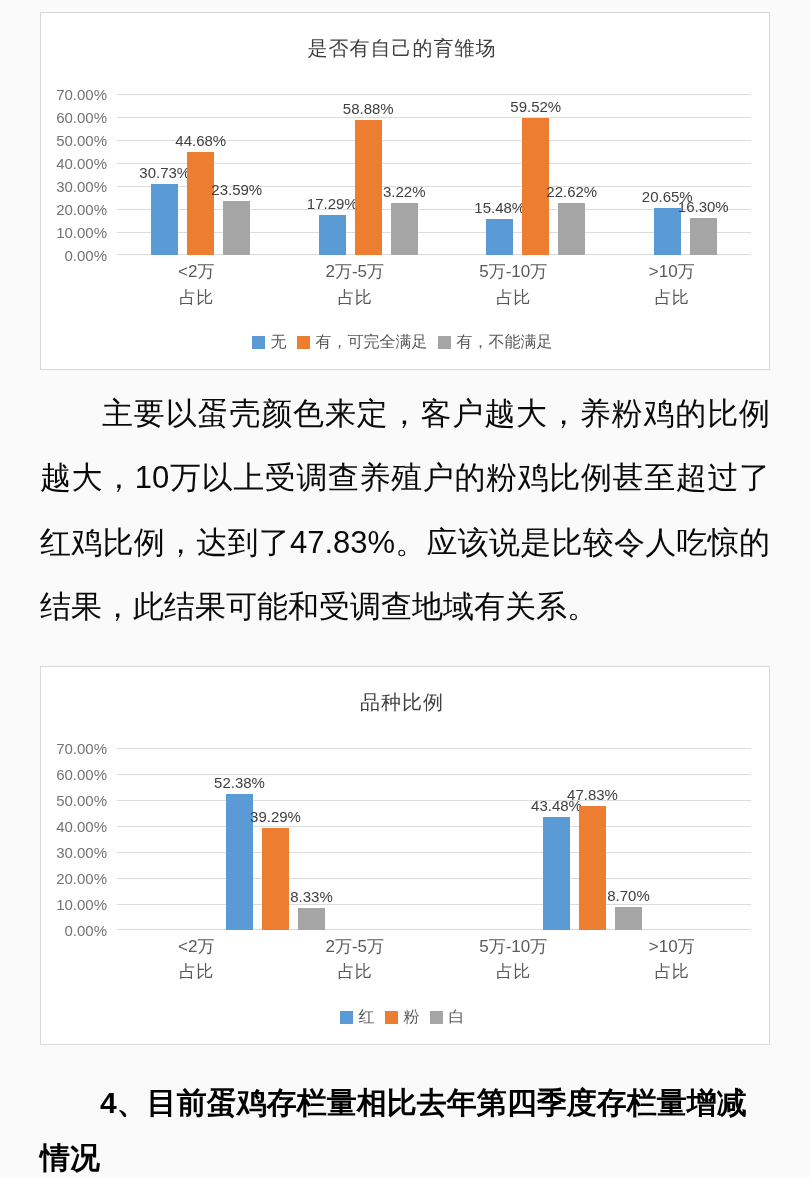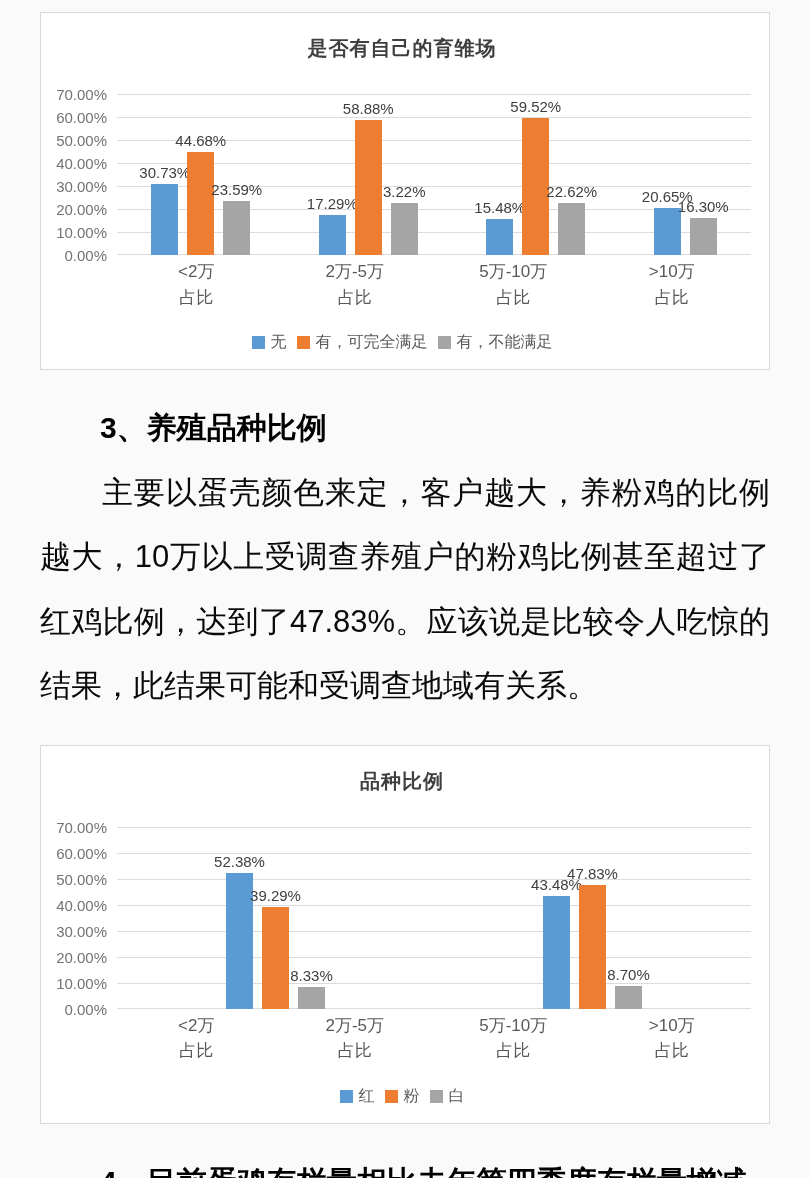"是否有自己的育雏场" .chart-title { font-weight: 700 -> 400 }
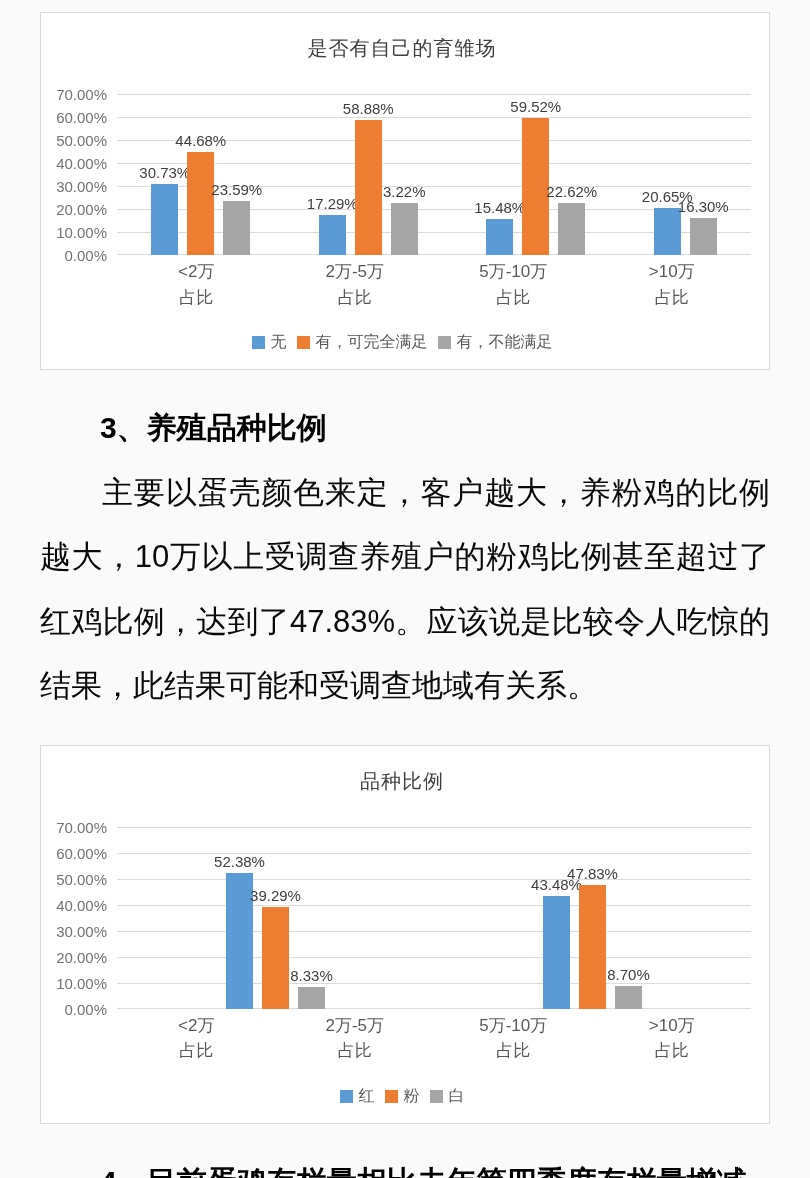"3、养殖品种比例" div.h3 { html: <div>3、养殖品种比例</div> -> none }
